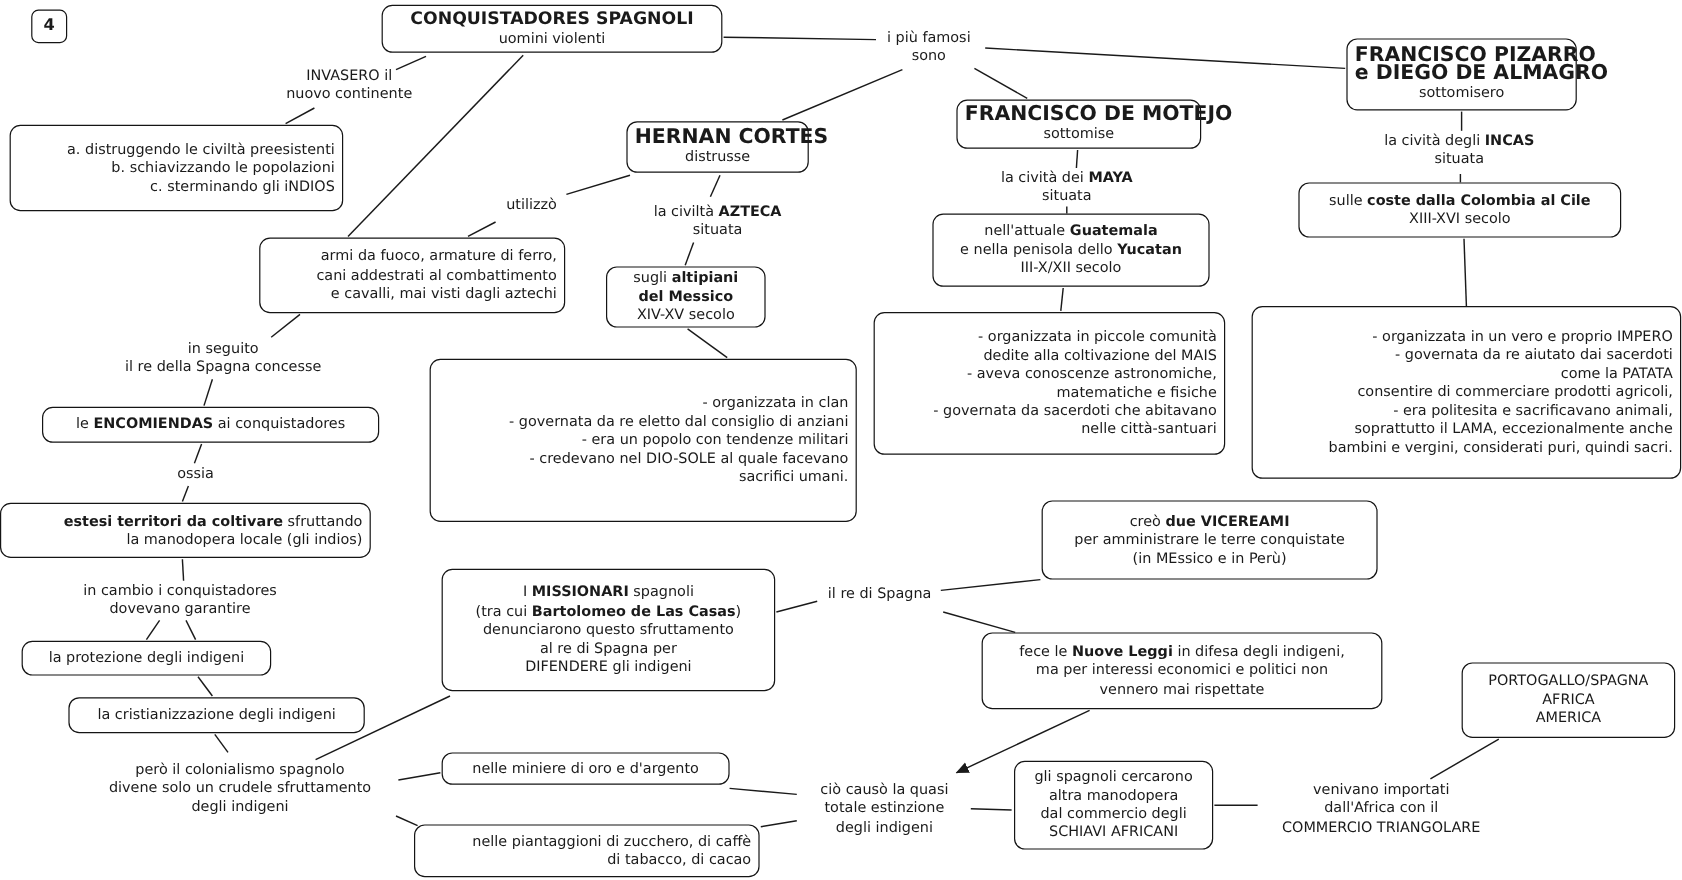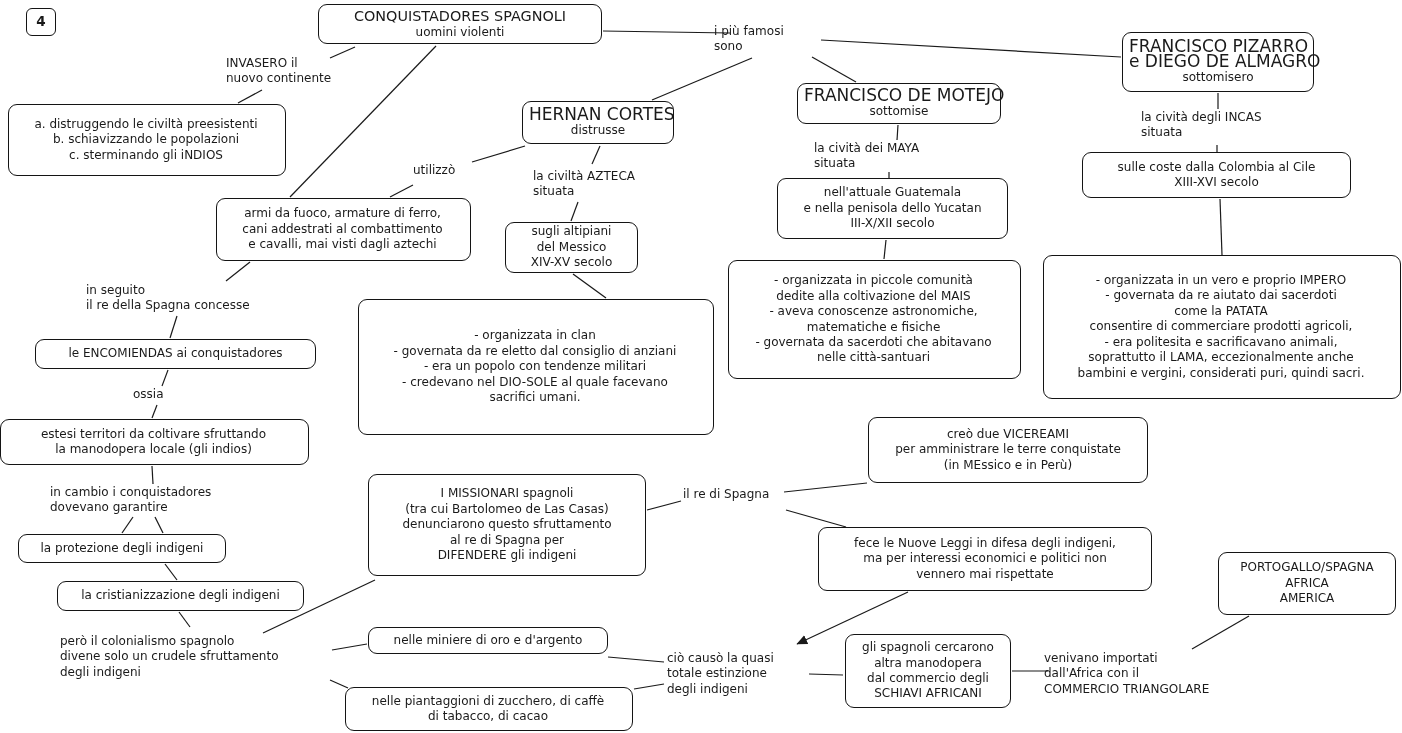"CONQUISTADORES SPAGNOLI" .b { font-weight: normal -> bold }
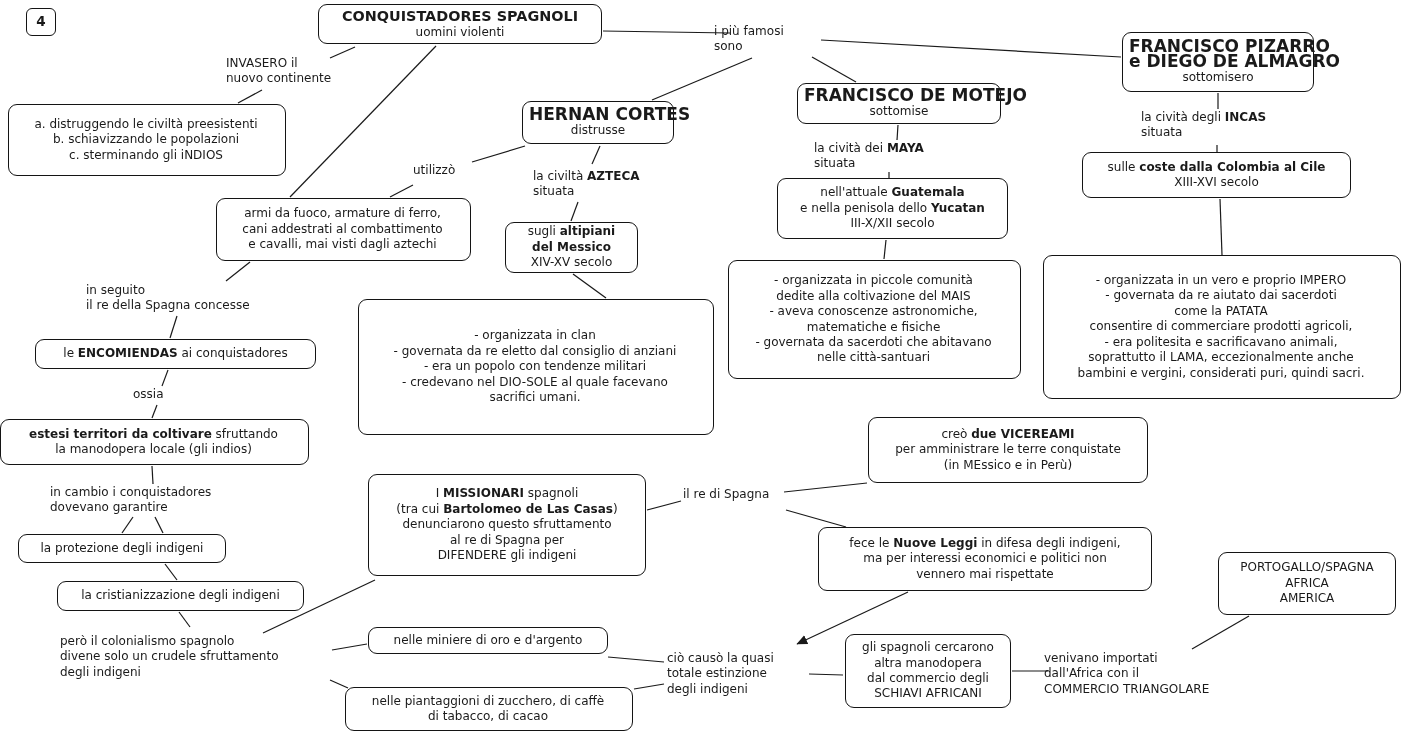"i più famosi" .label { text-align: left -> center }
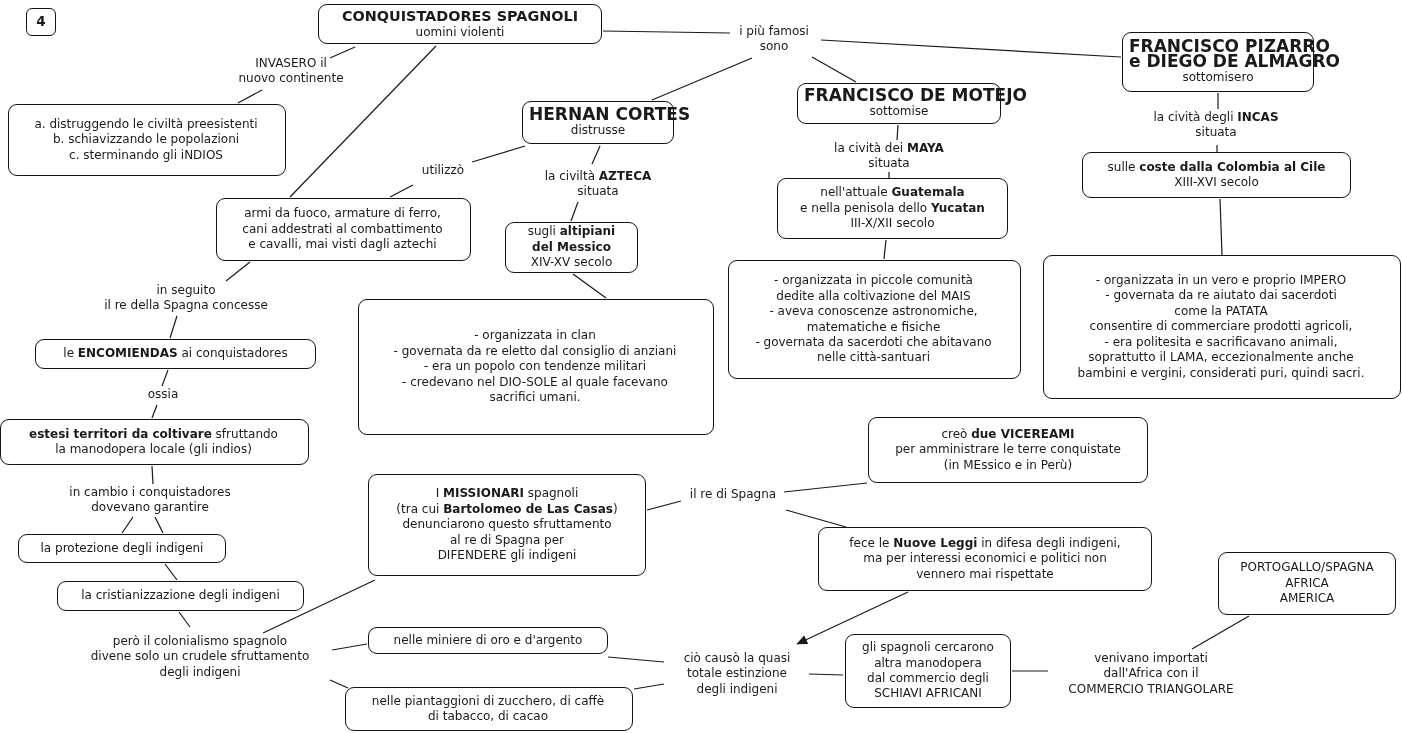"a. distruggendo le civiltà preesistenti" .node.la { text-align: center -> right }
